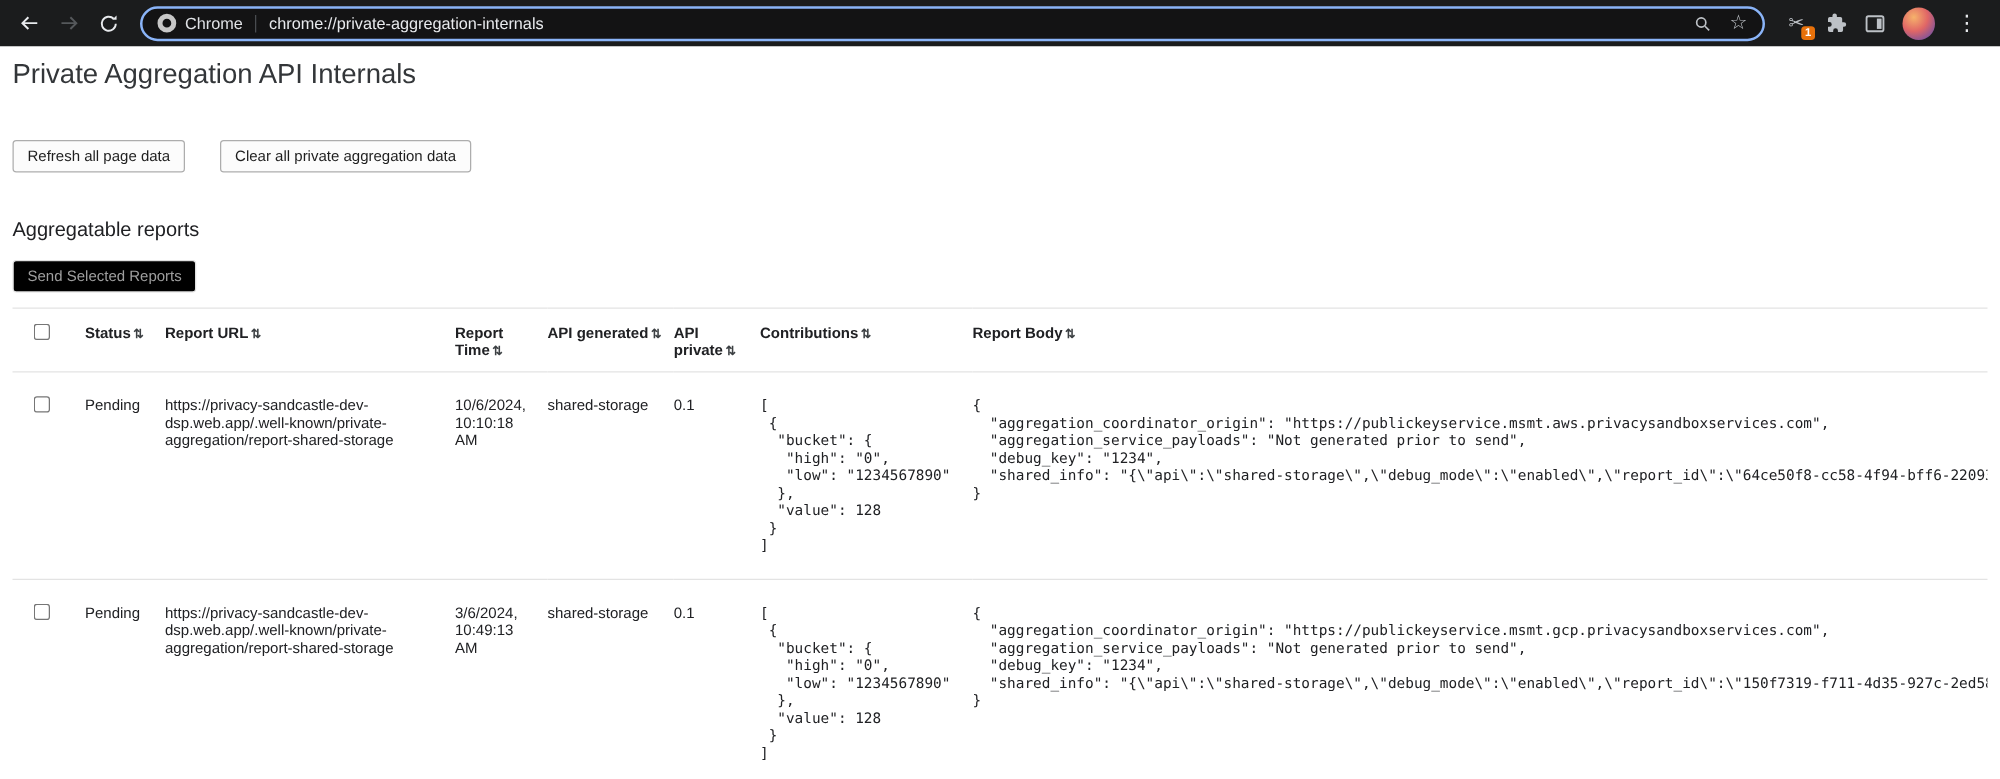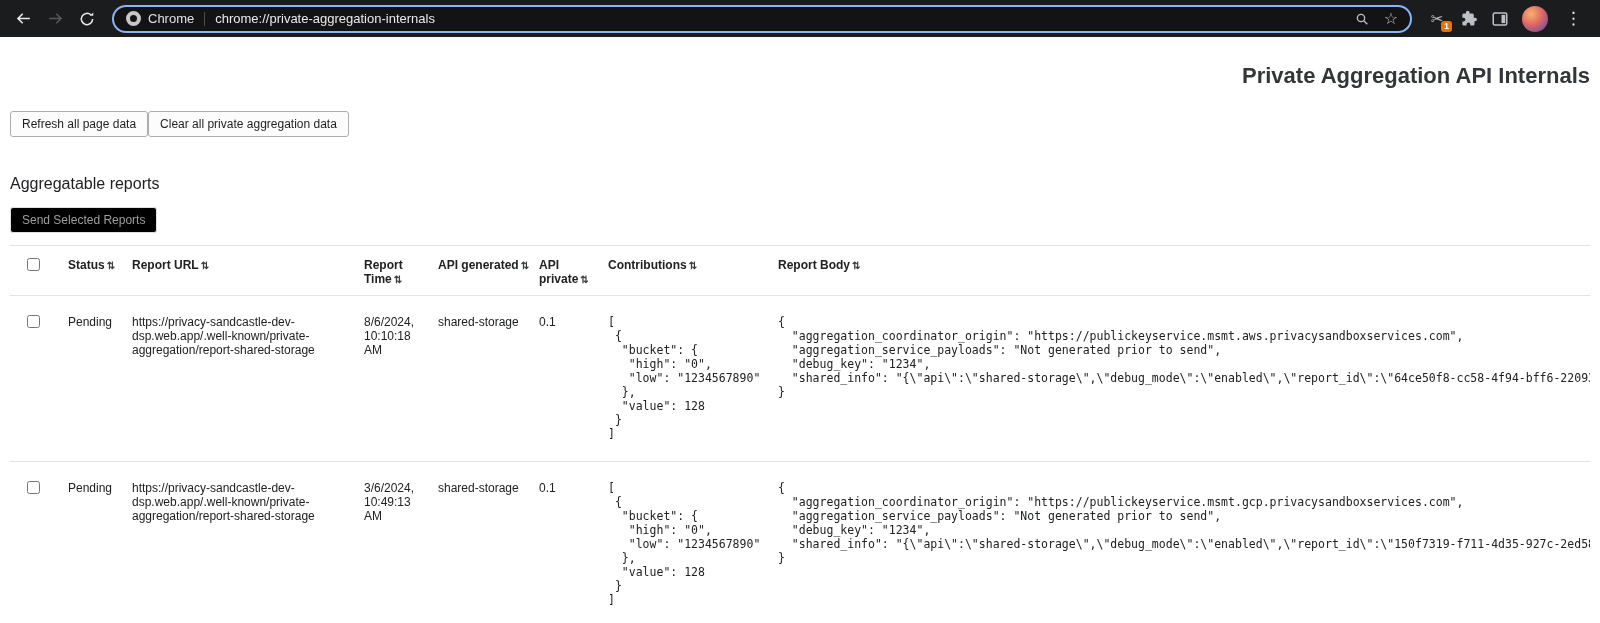"Private Aggregation API Internals" .page-title { font-weight: bold -> normal; margin-top: 26px -> 9px; text-align: right -> none }
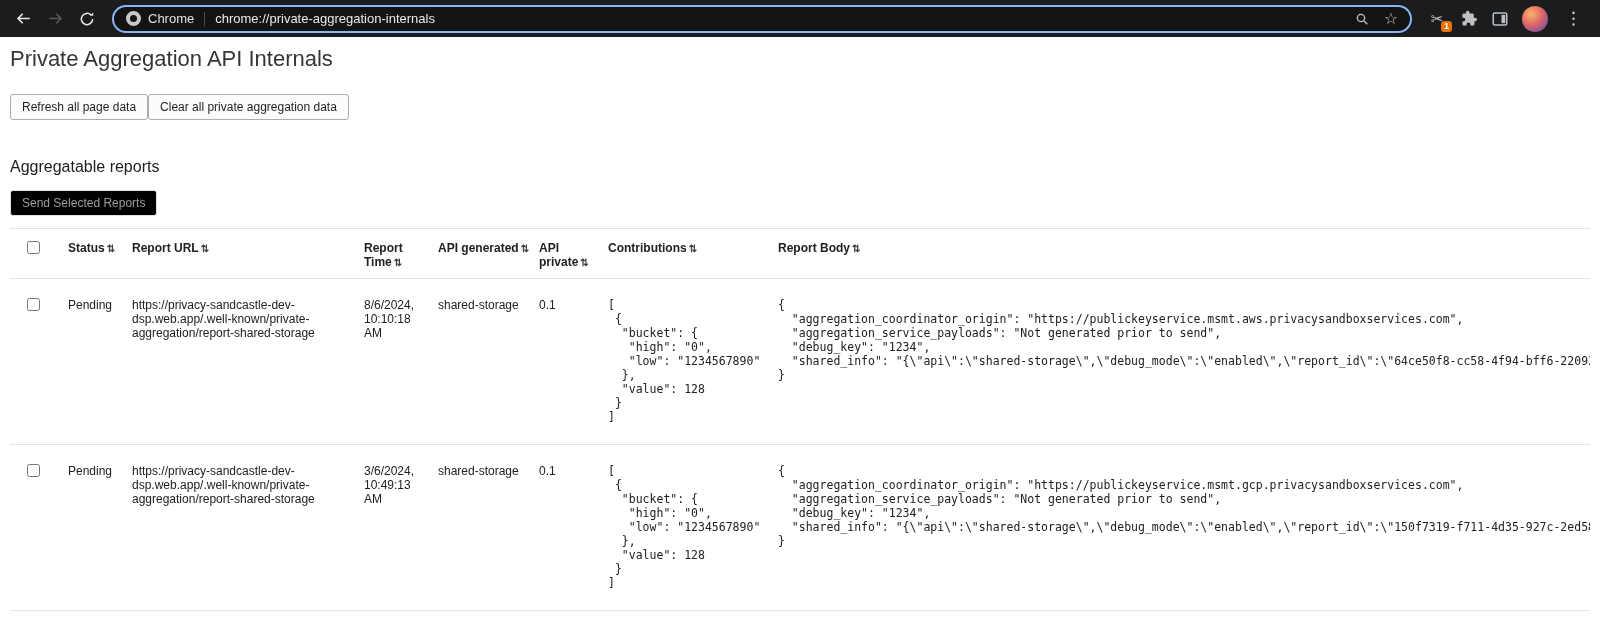"Refresh all page data" .top-buttons { gap: none -> 28px; margin-top: 22px -> 40px }
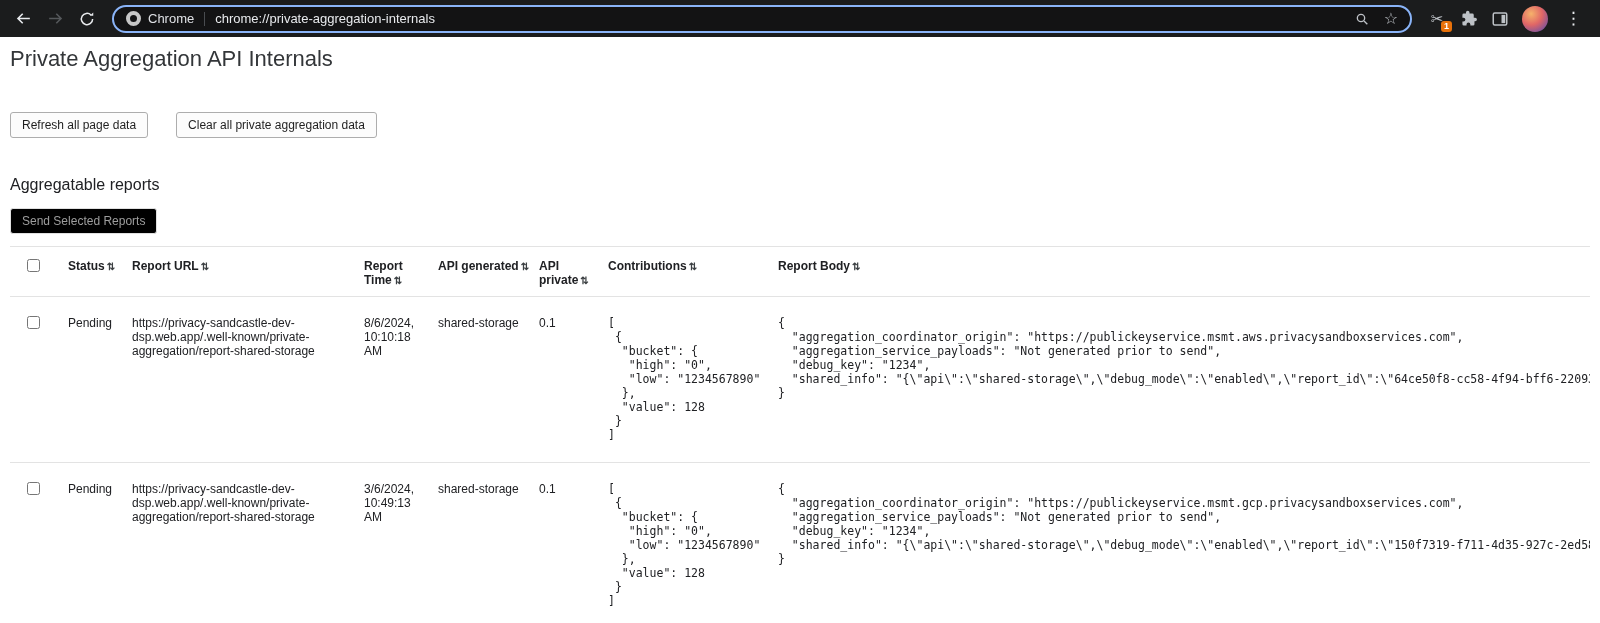"8/6/2024, 10:10:18 AM" td { text: 8/6/2024 -> 10/6/2024 }
